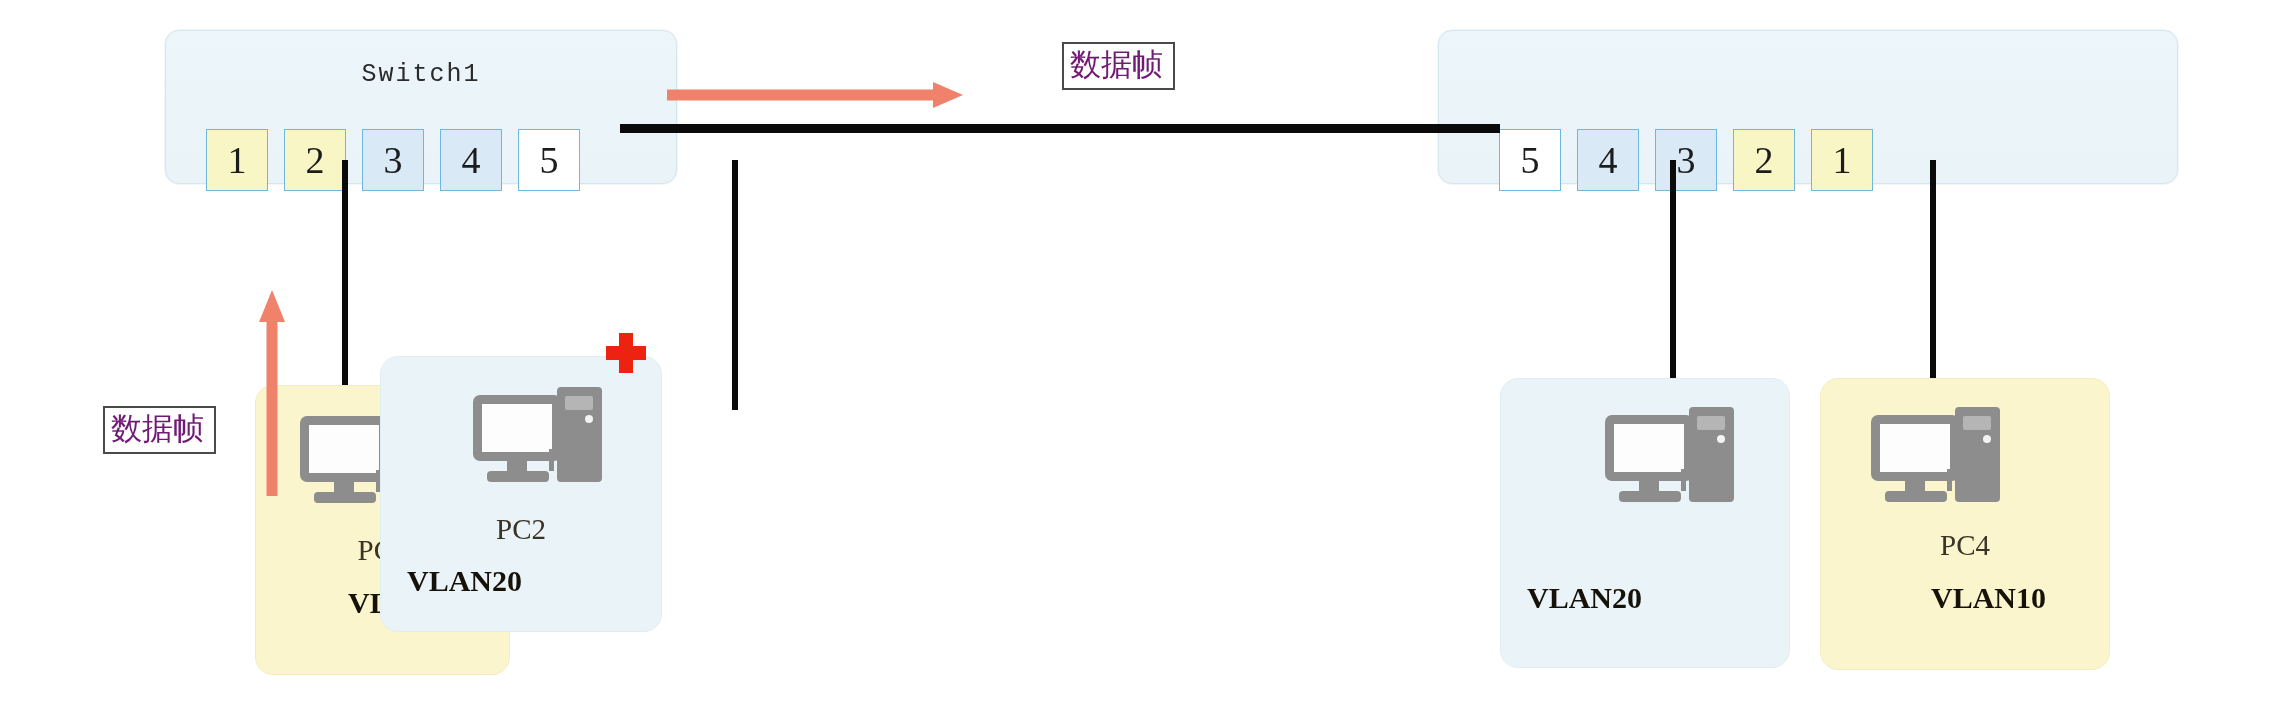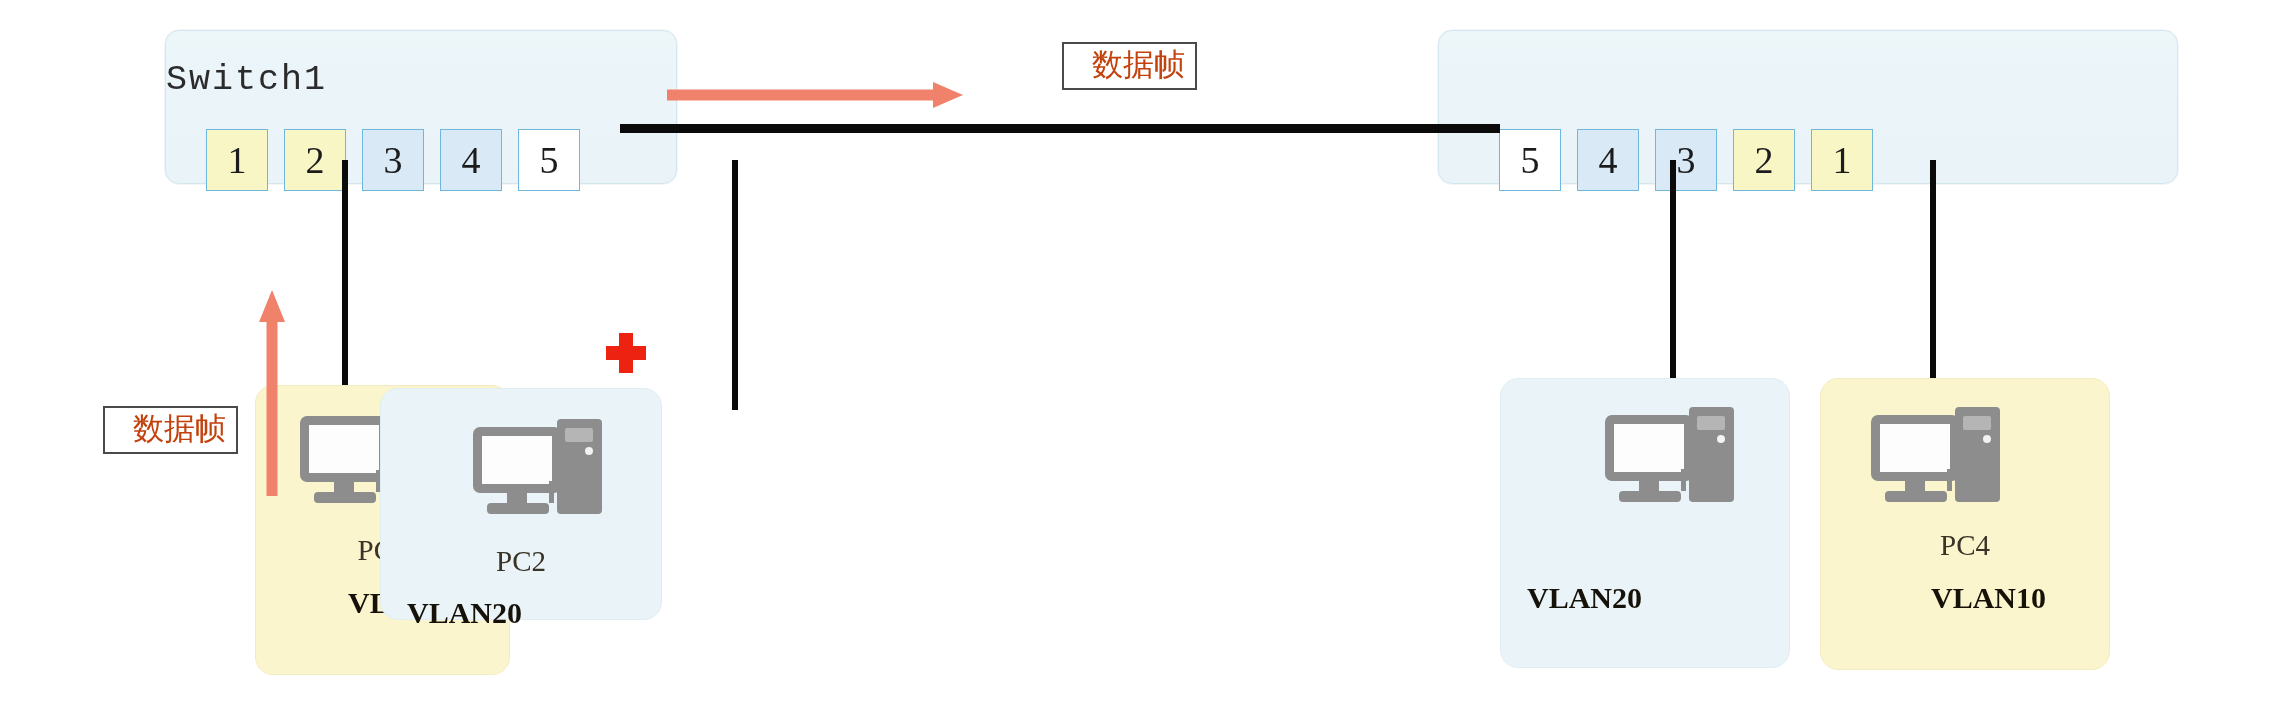"Switch1" .switch-title { font-size: 35px -> 25px; text-align: left -> center }
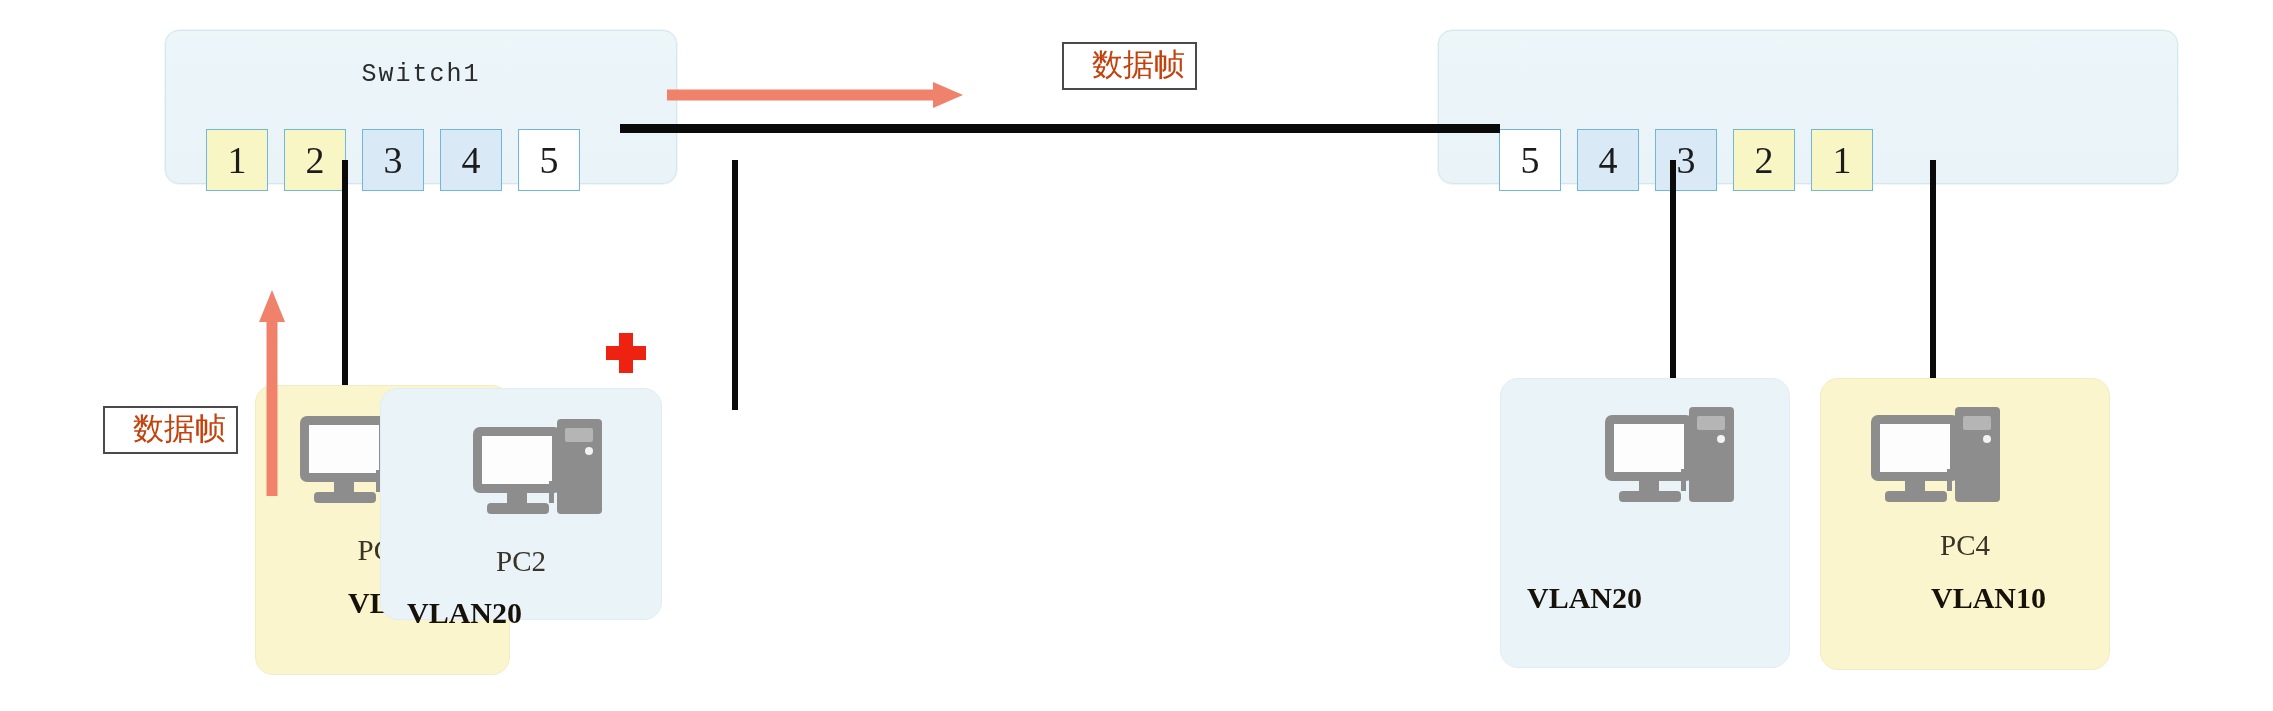"数据帧" .frame-label { color: #c2410c -> #701a75; padding: 4px 10px 7px 28px -> 4px 10px 7px 6px }
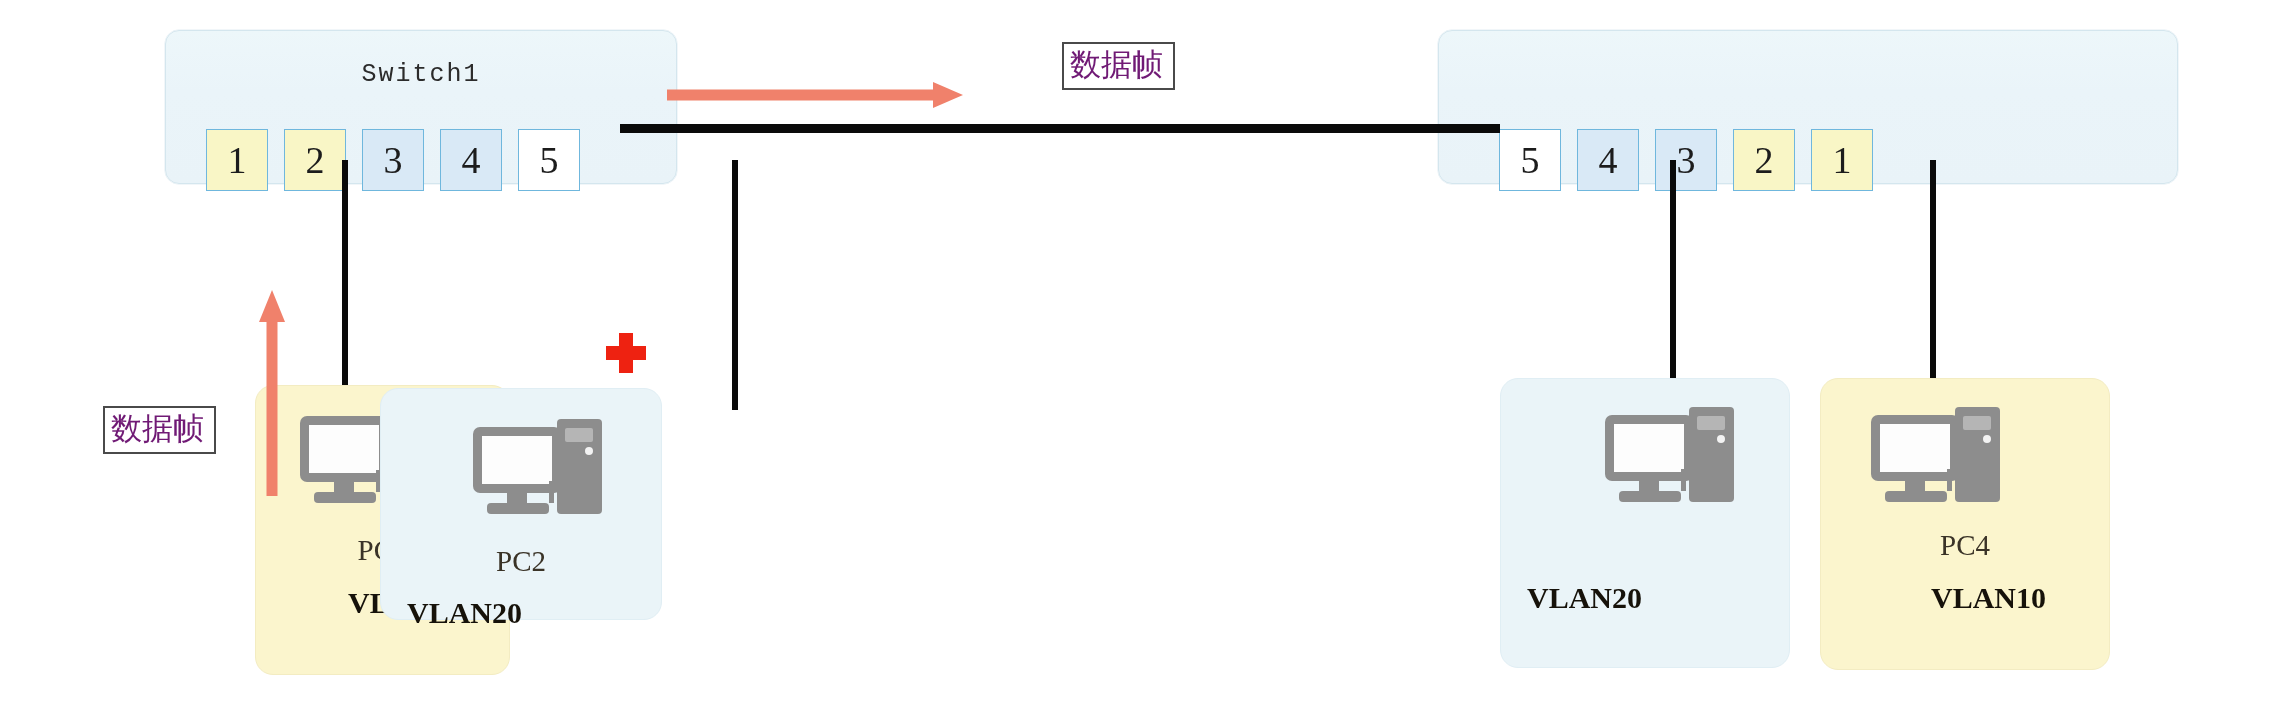"PC2" div.pcbox { height: 232px -> 276px; top: 388px -> 356px }
